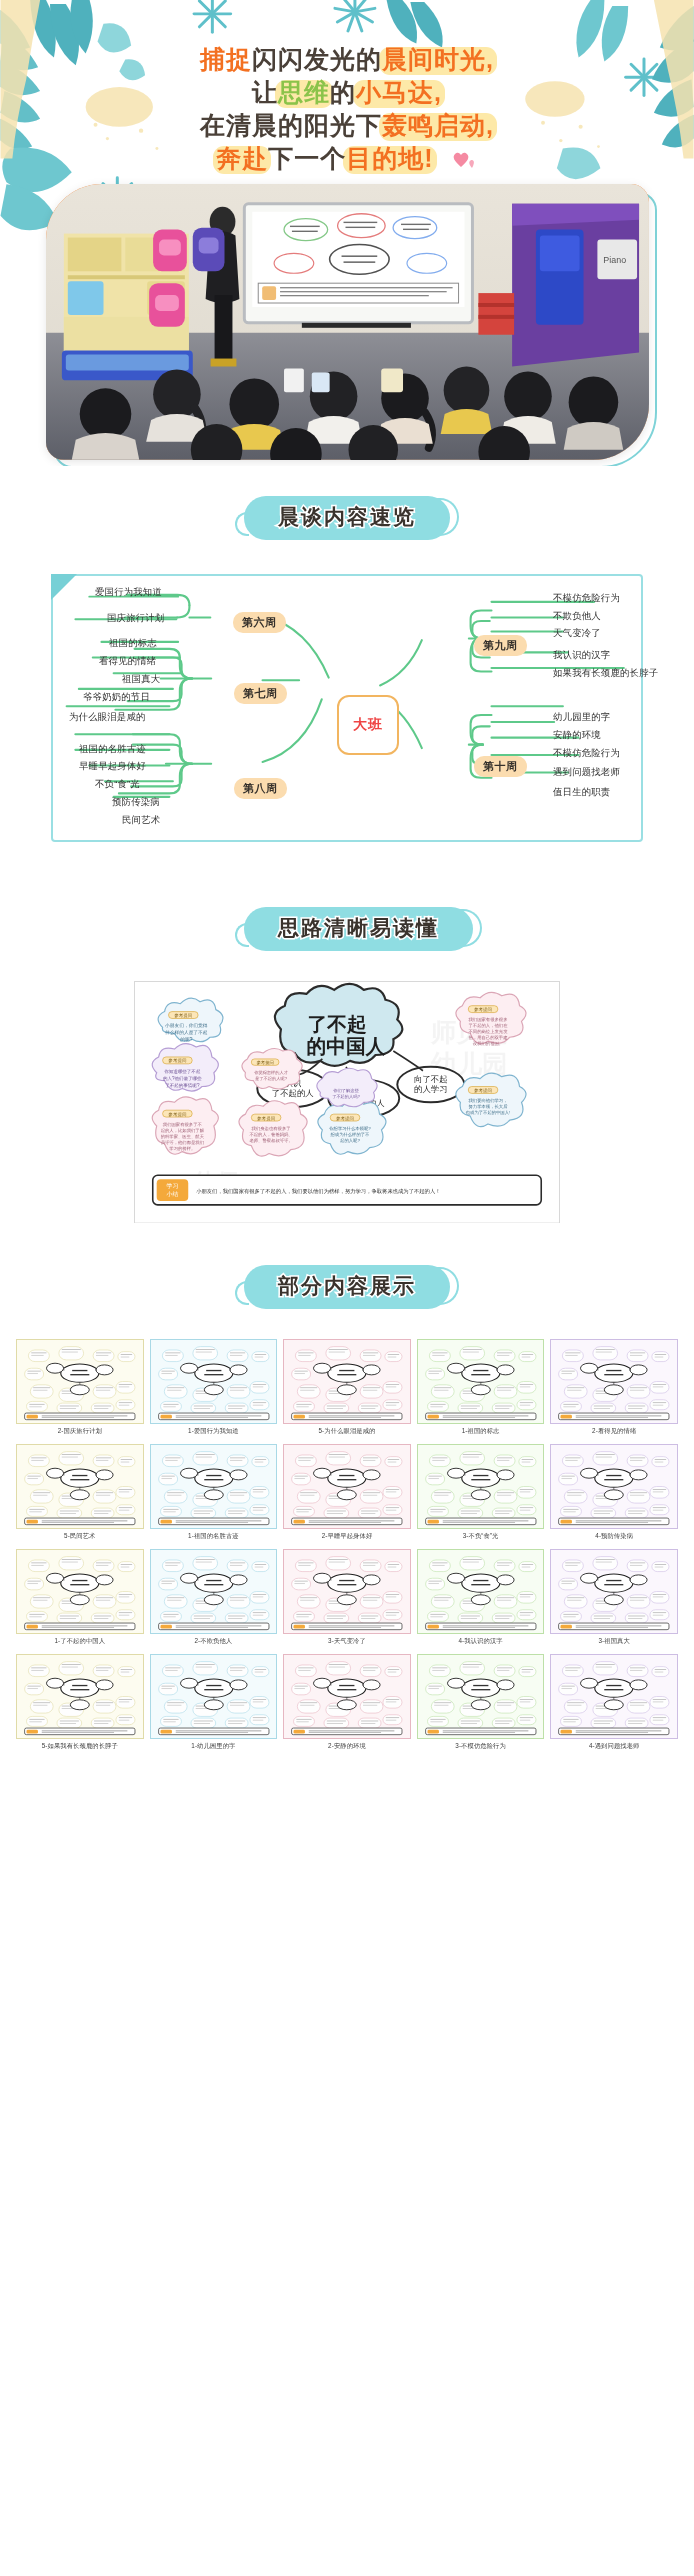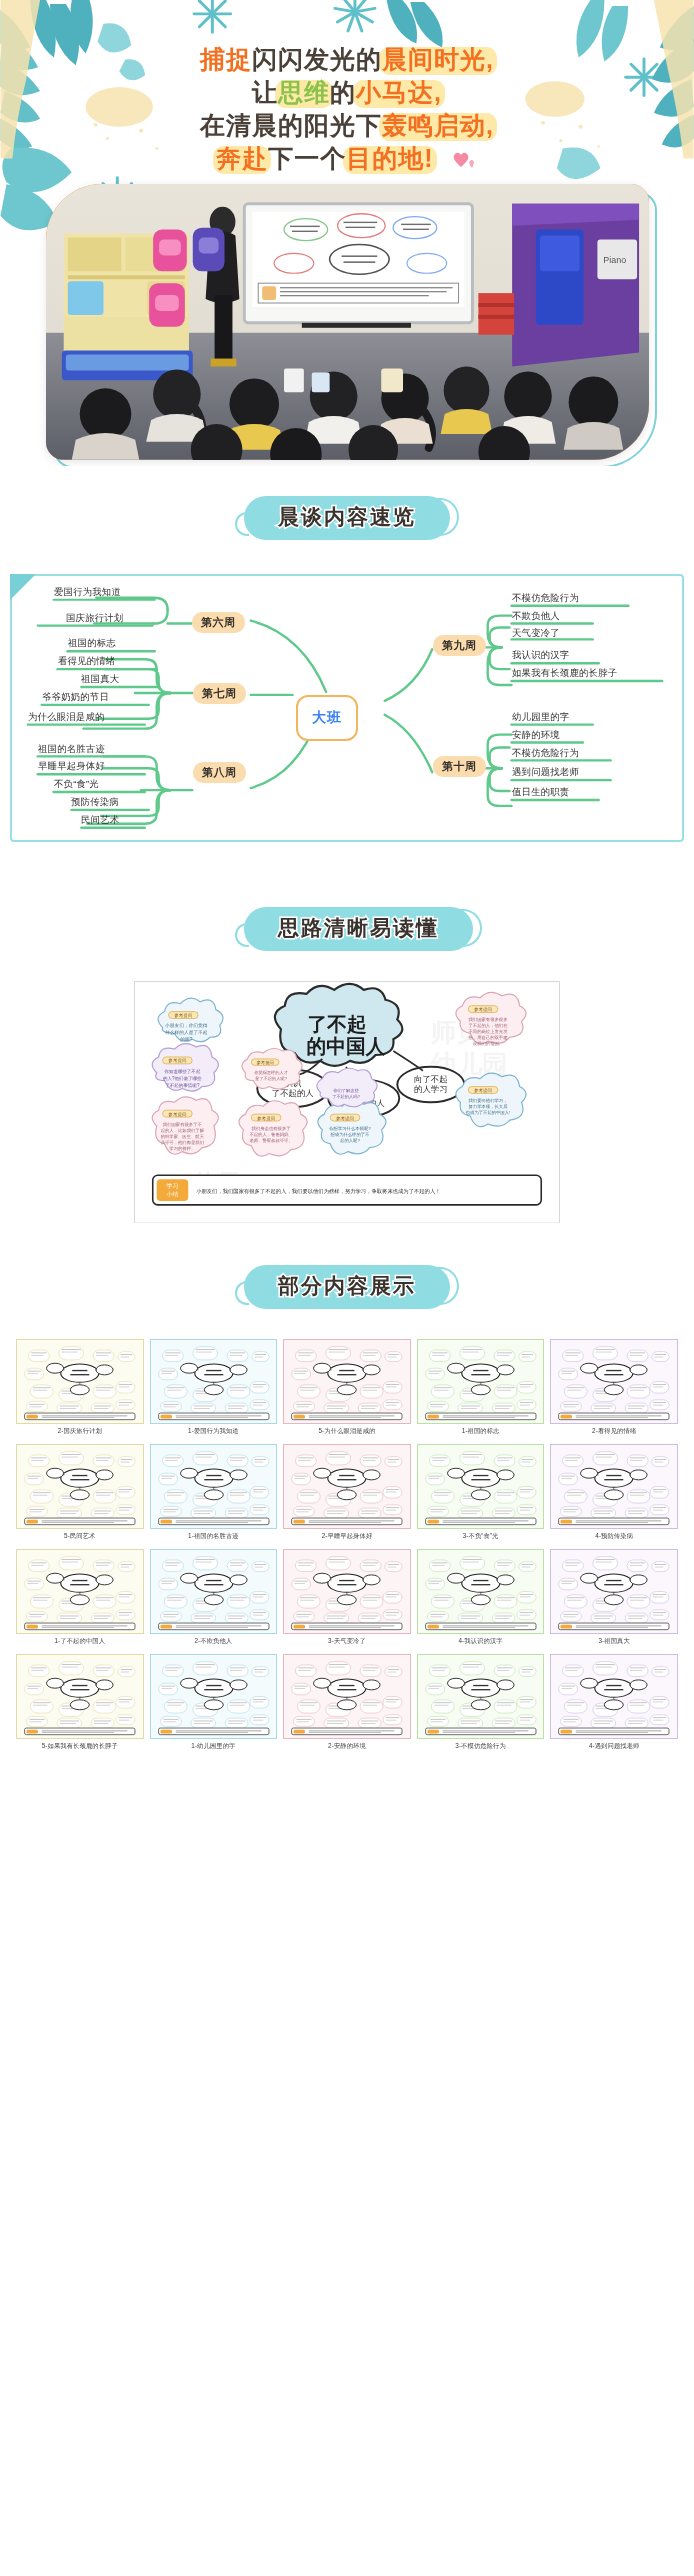"爱国行为我知道" .mindmap-wrap { width: 674px -> 592px }
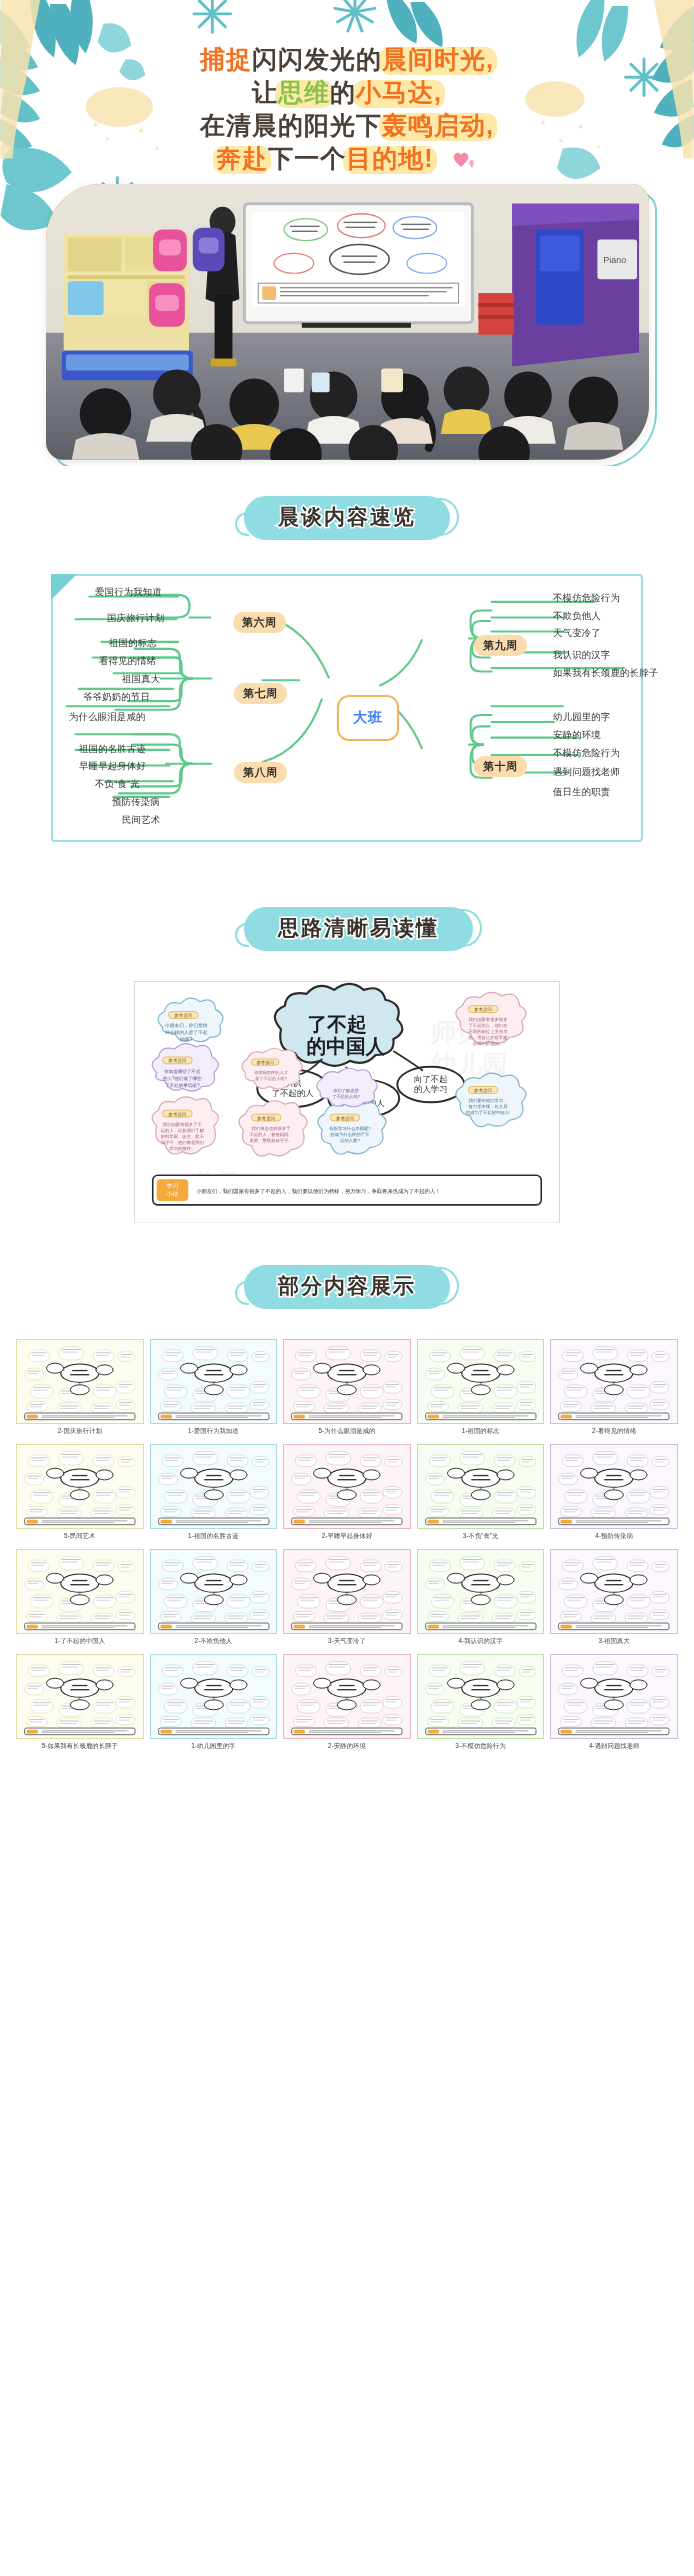"大班" .mm-root { color: #3b82f6 -> #ef4444; padding: 12px 14px -> 19px 14px }
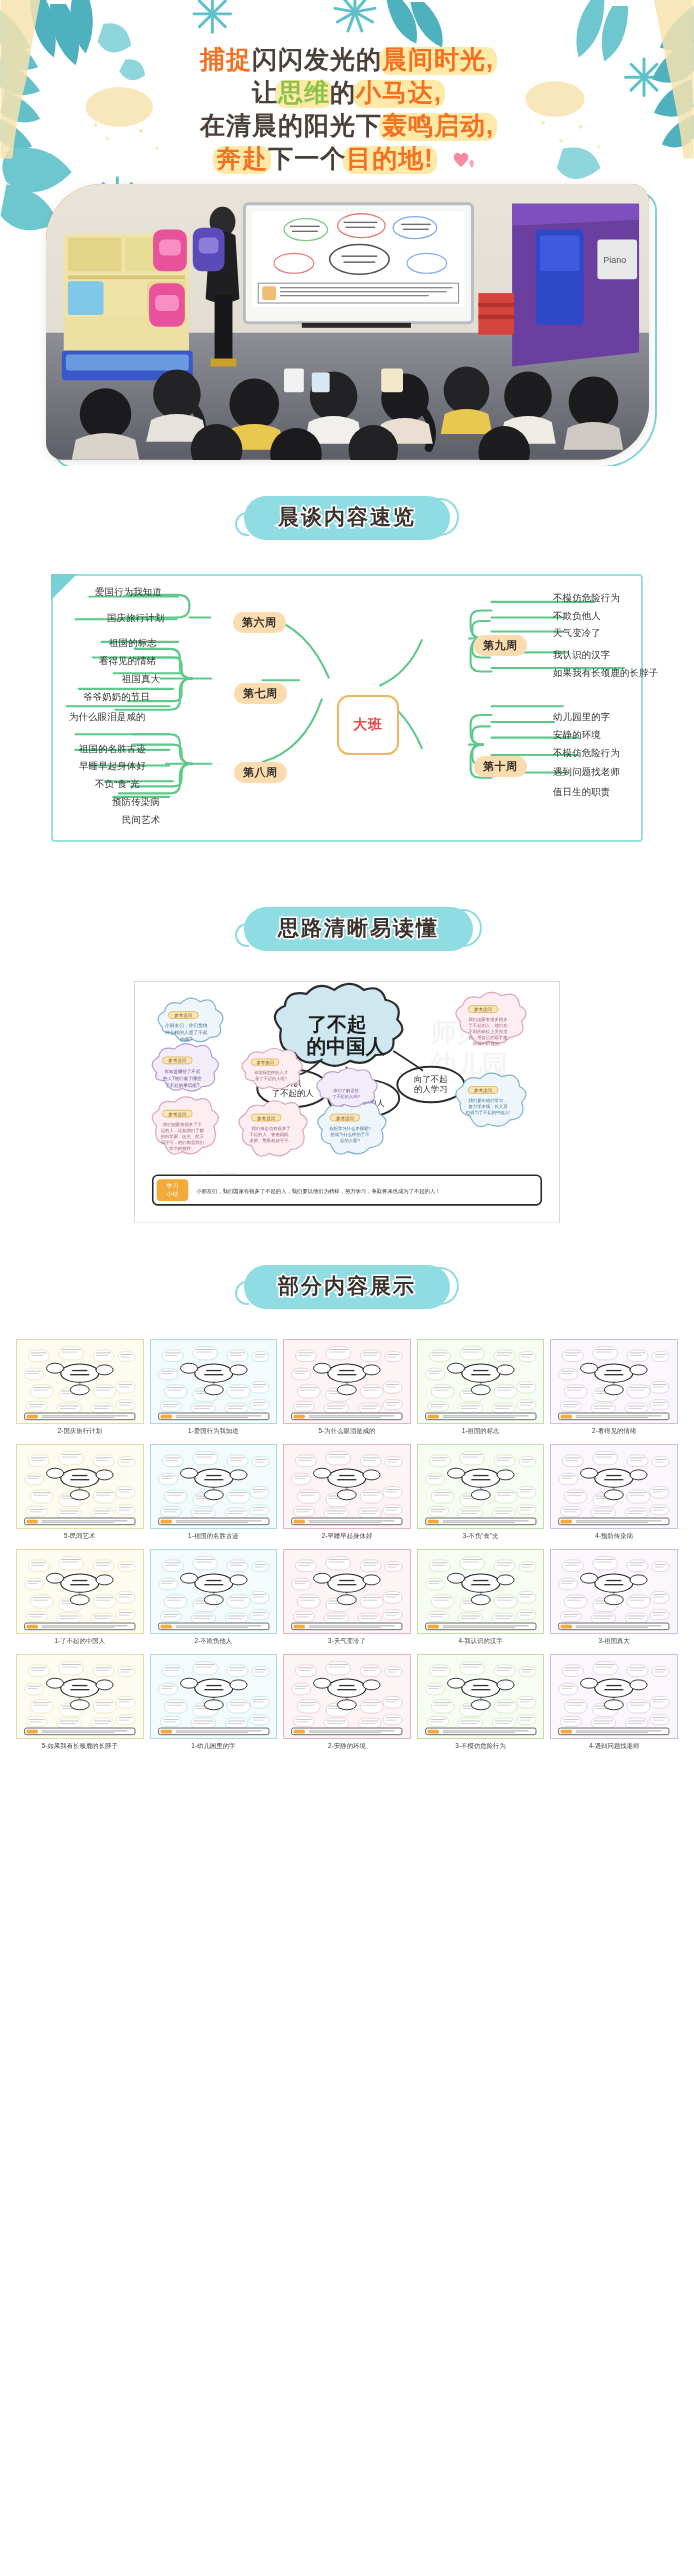"第八周" div.mm-node { top: 188px -> 204px }
